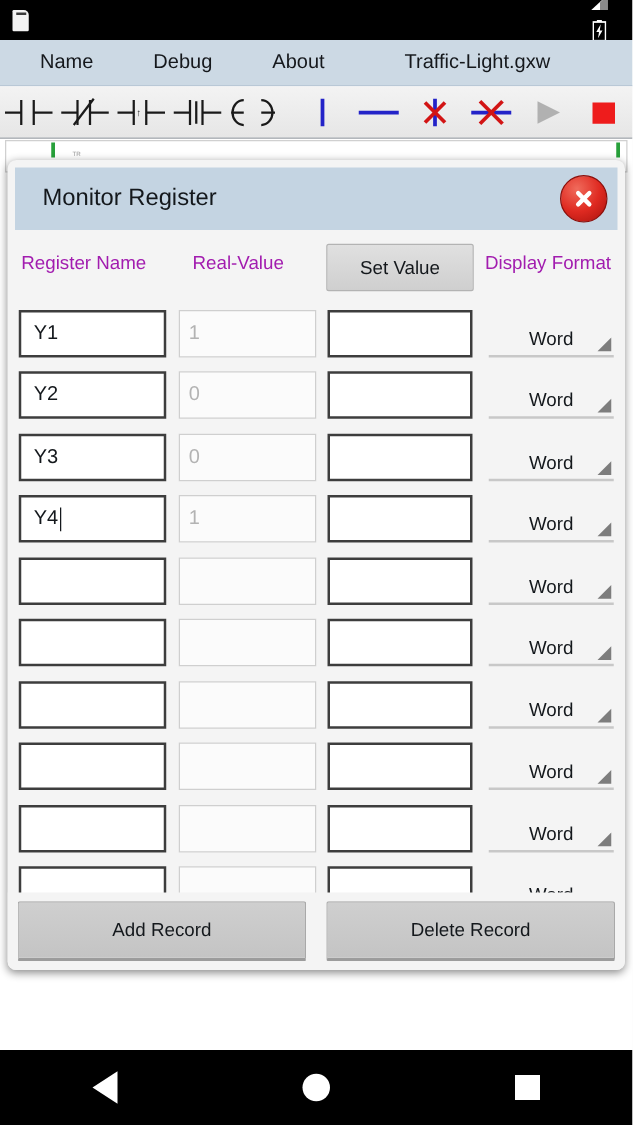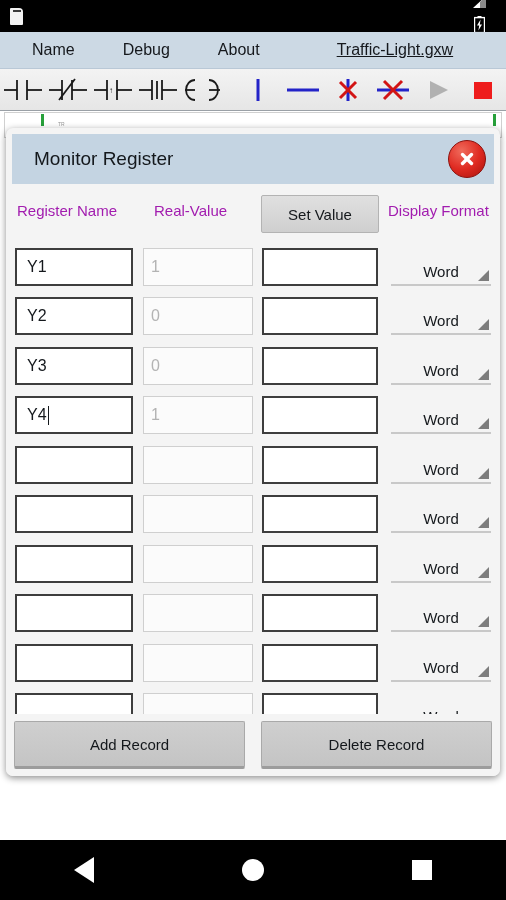"Traffic-Light.gxw" #file-title { margin-left: 65px -> 52px; text-decoration: underline -> none }
